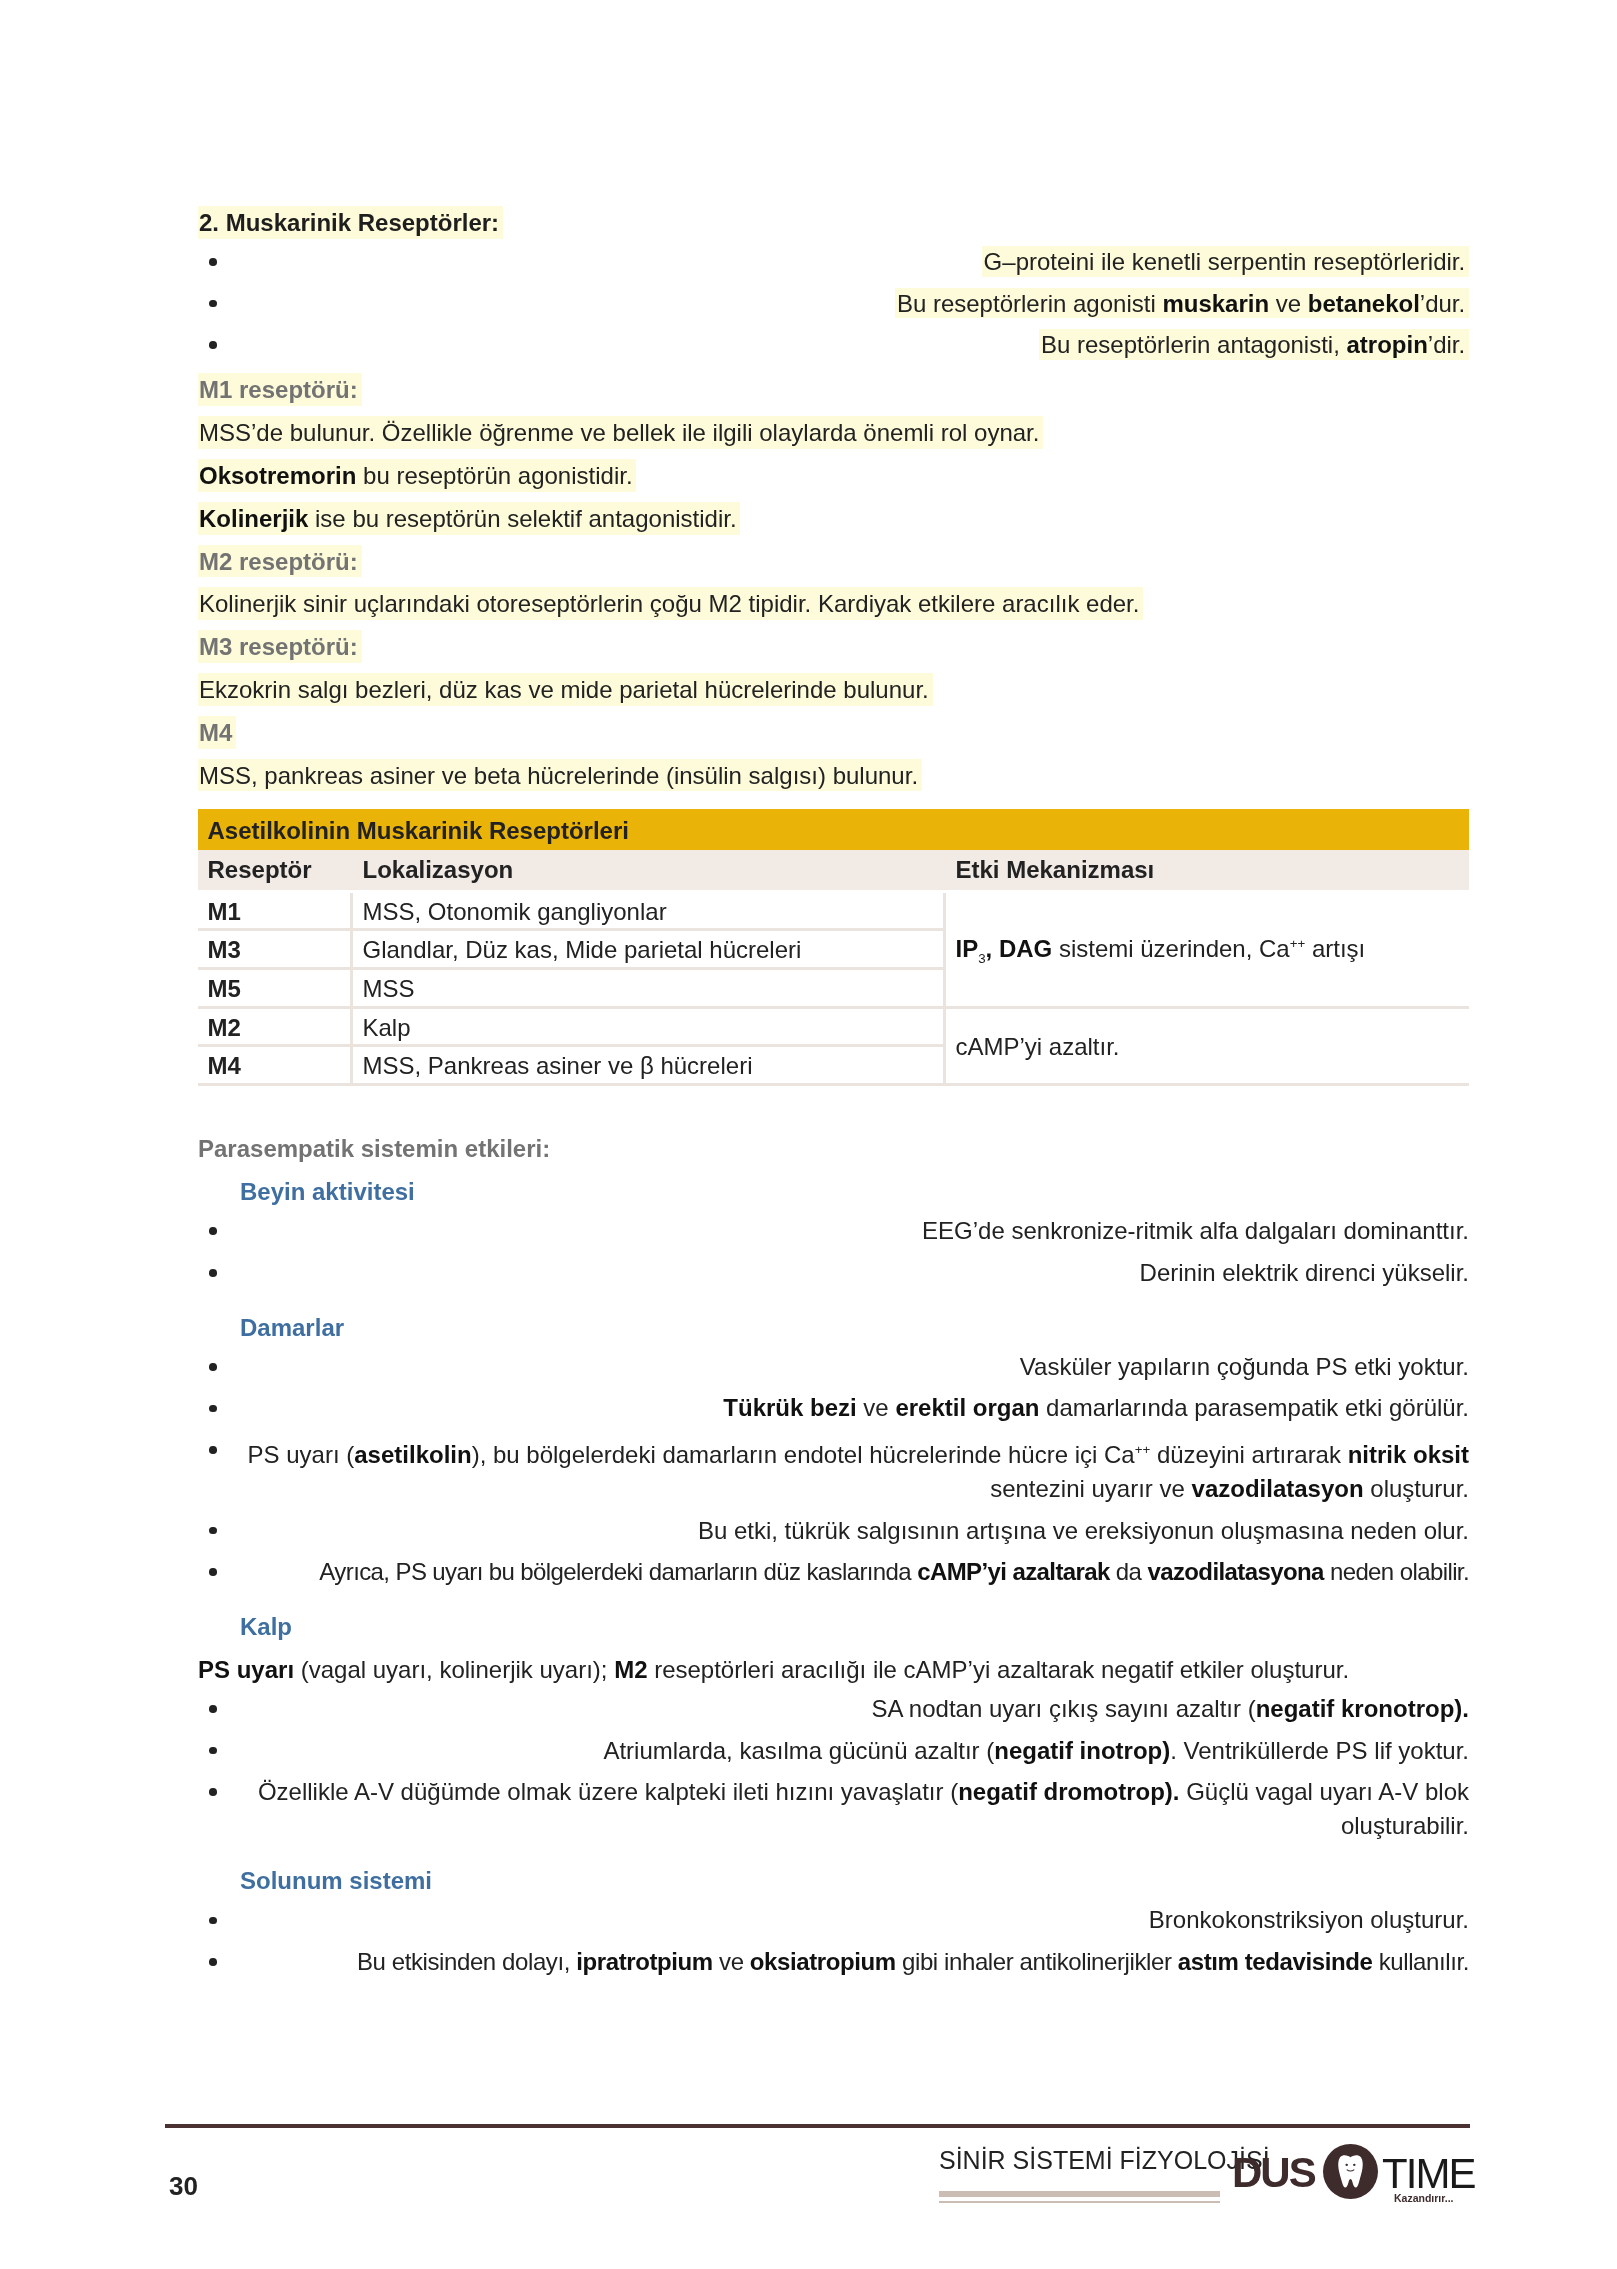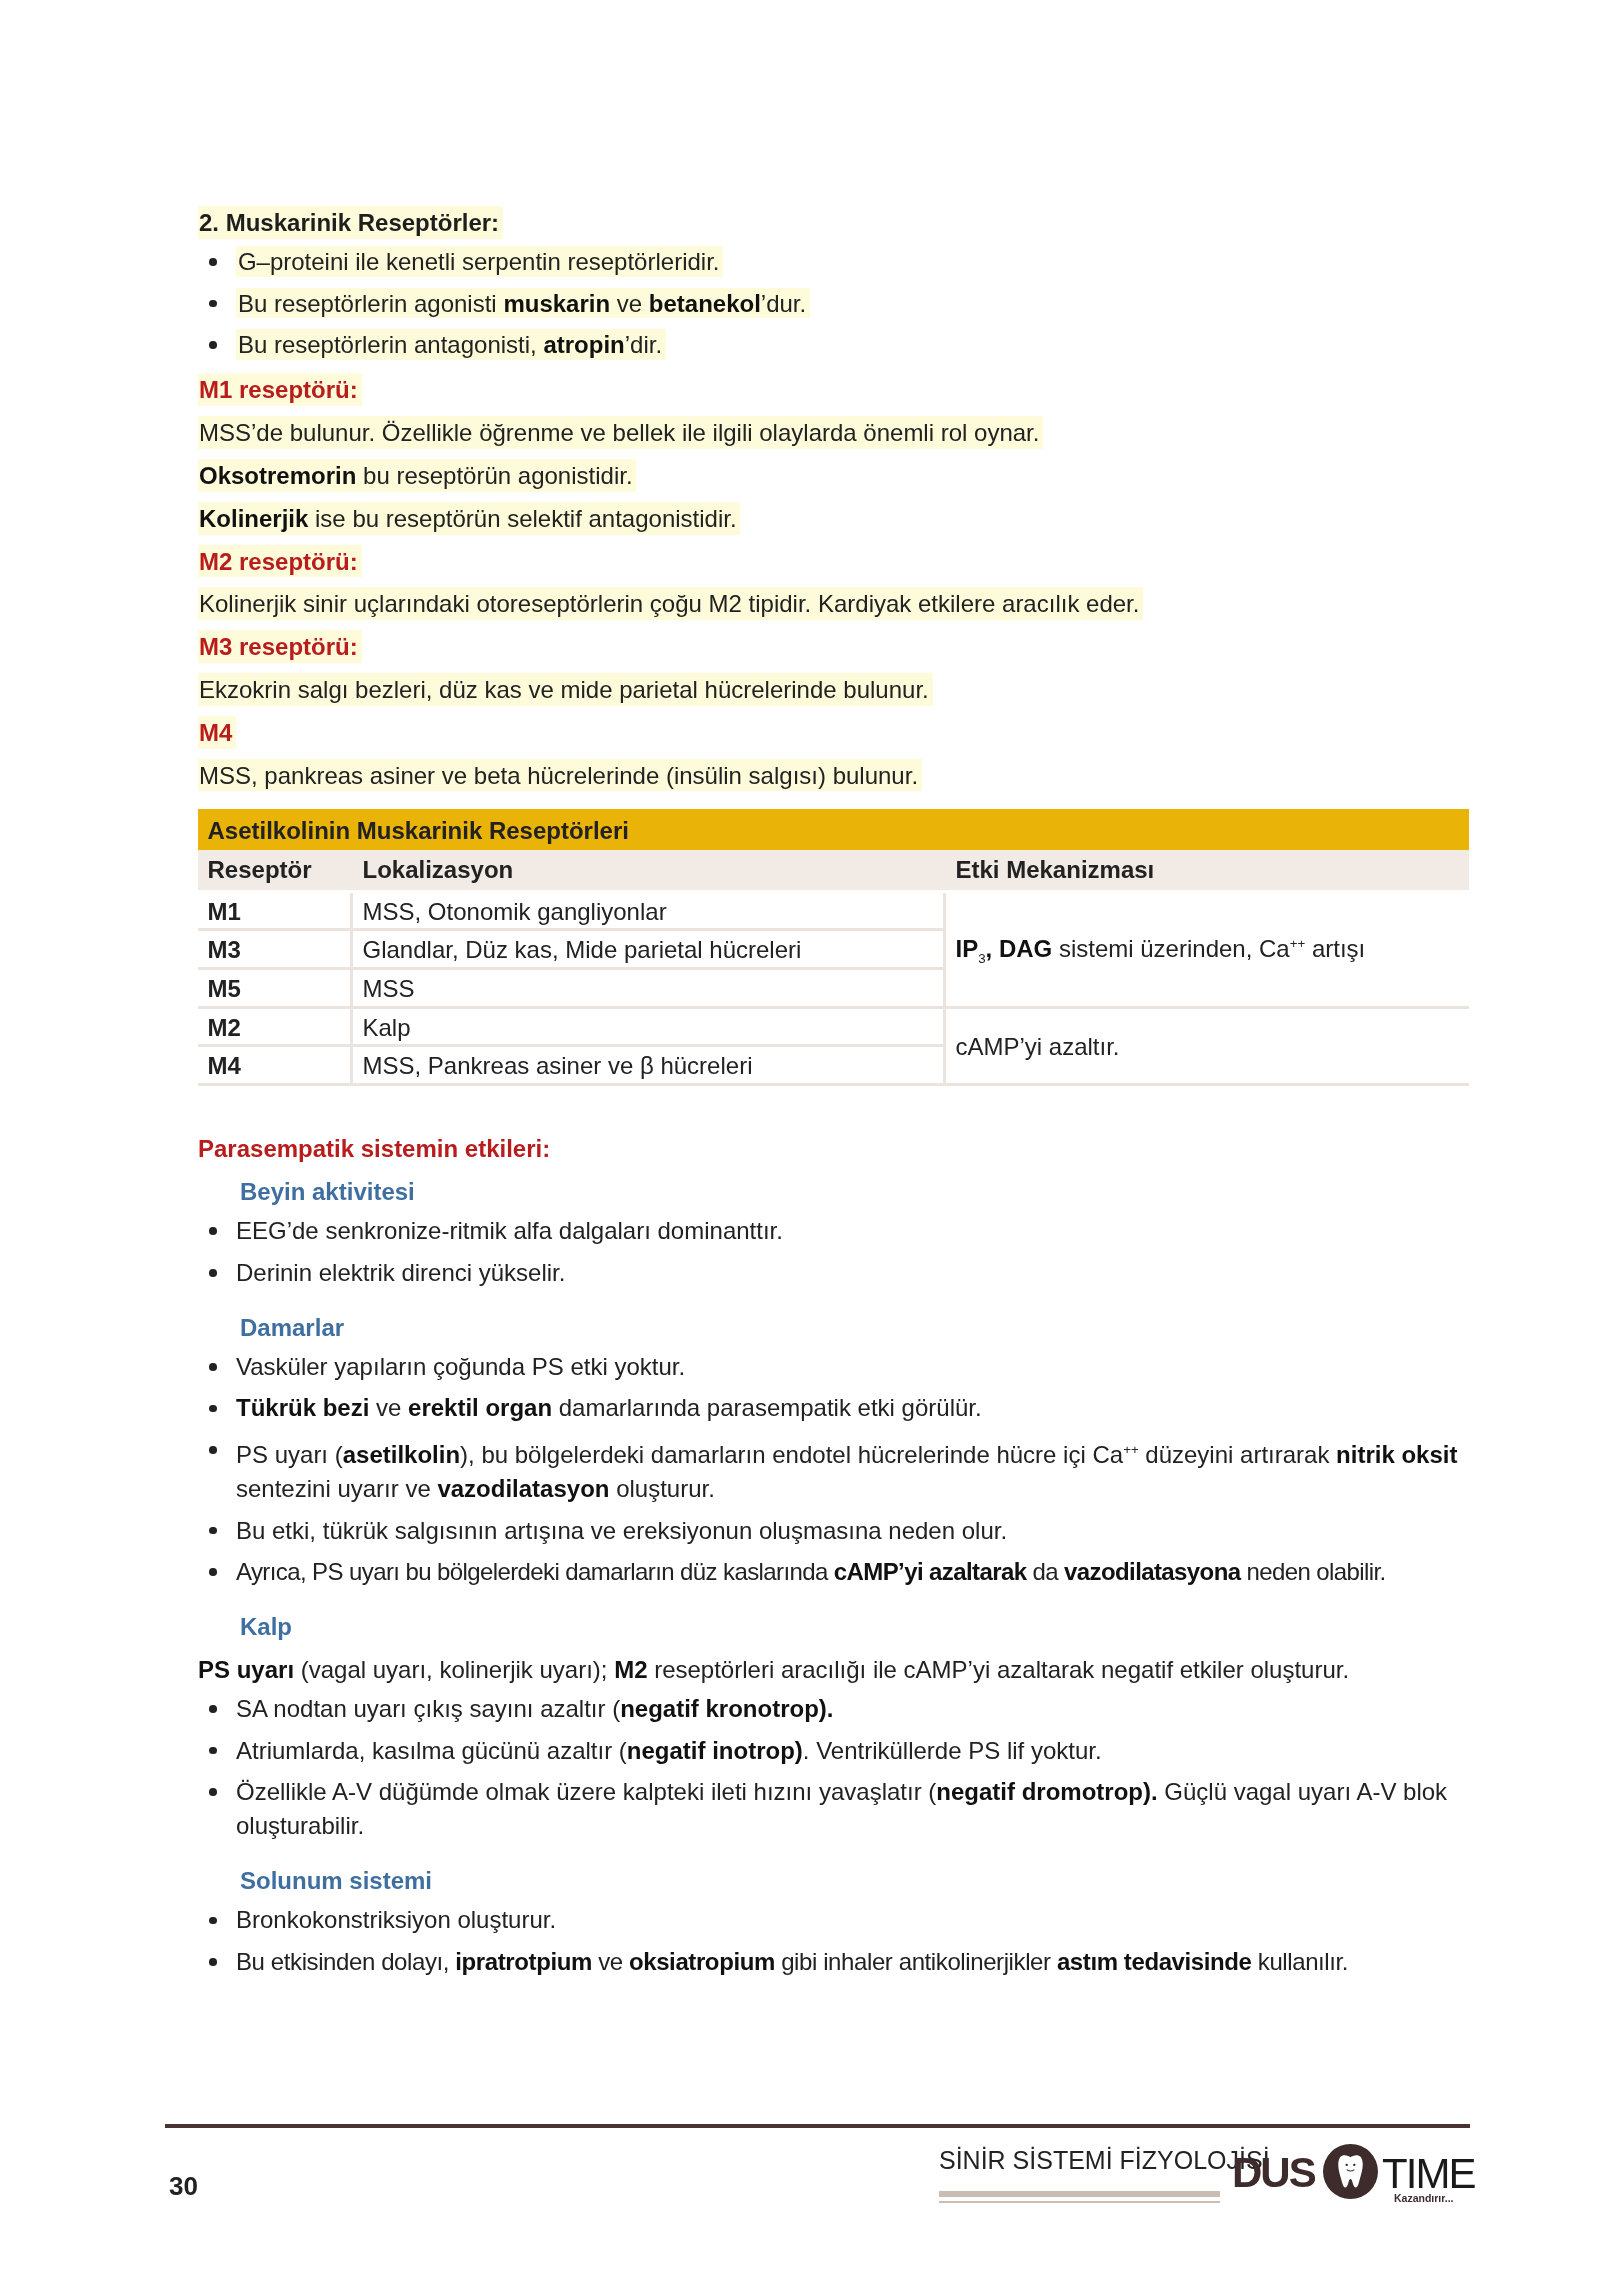"G–proteini ile kenetli serpentin" .bullets { text-align: none -> right }
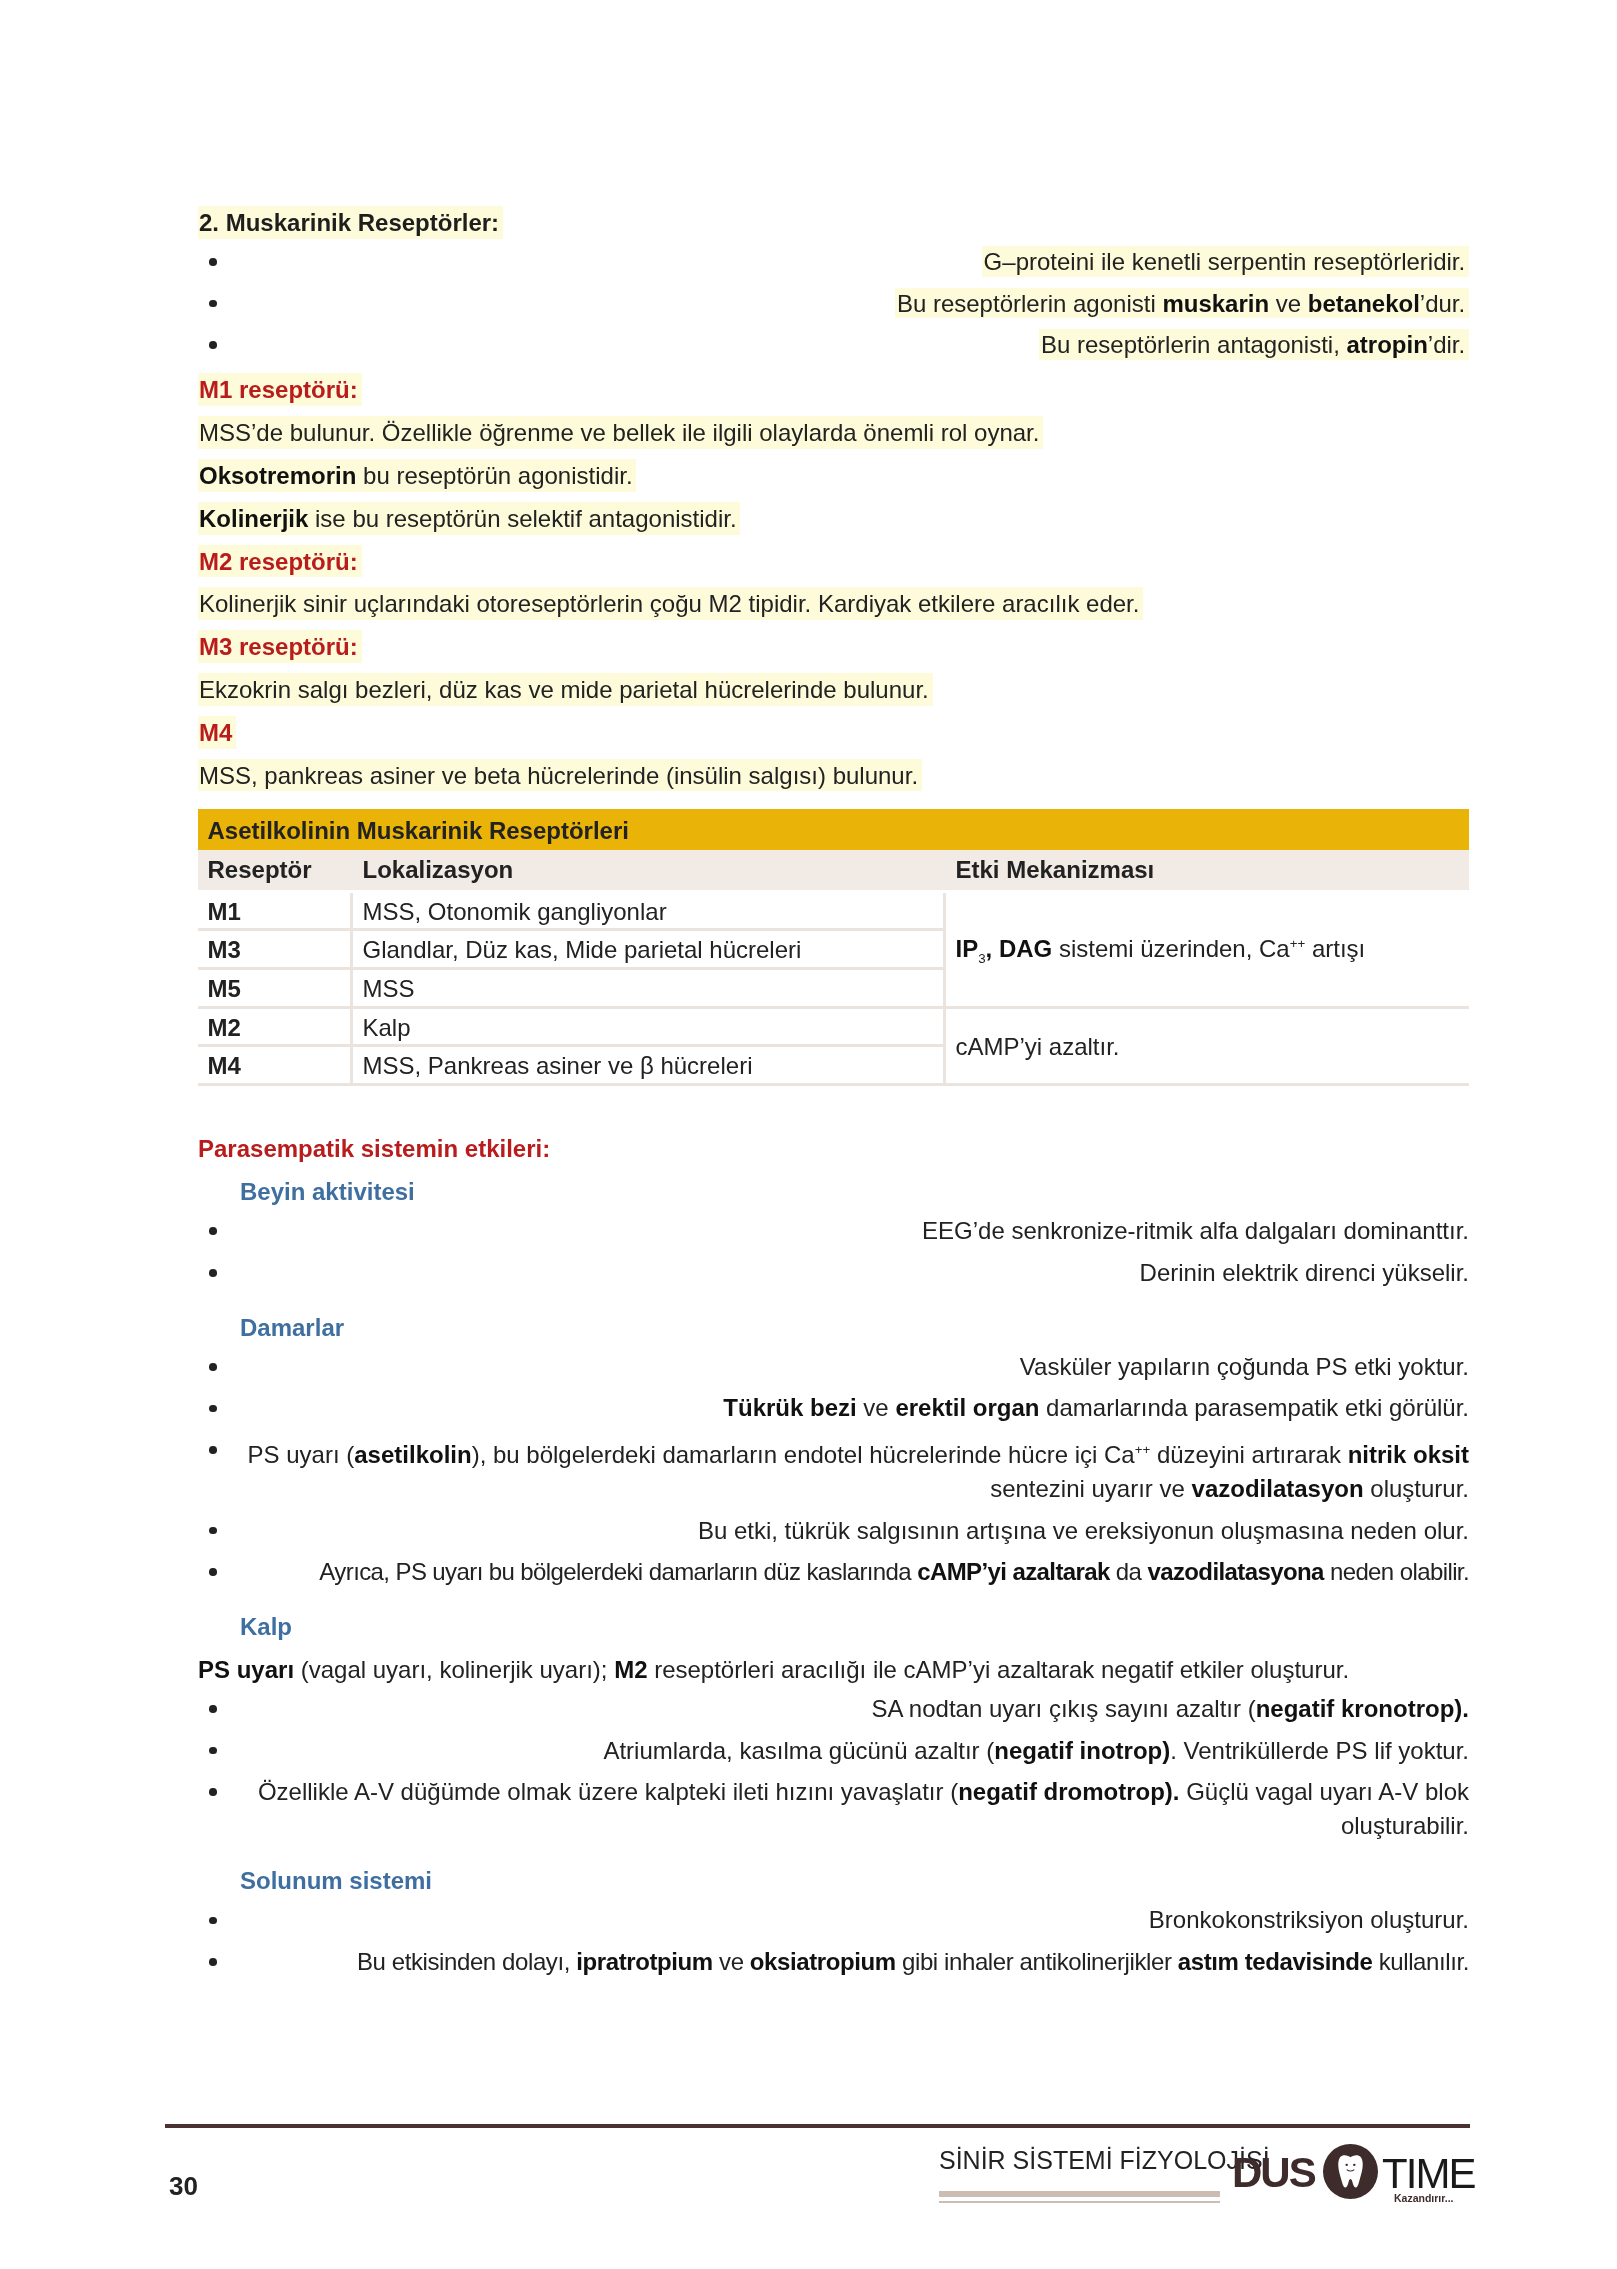"M1 reseptörü:" .red { color: #b91c1c -> #737373 }
